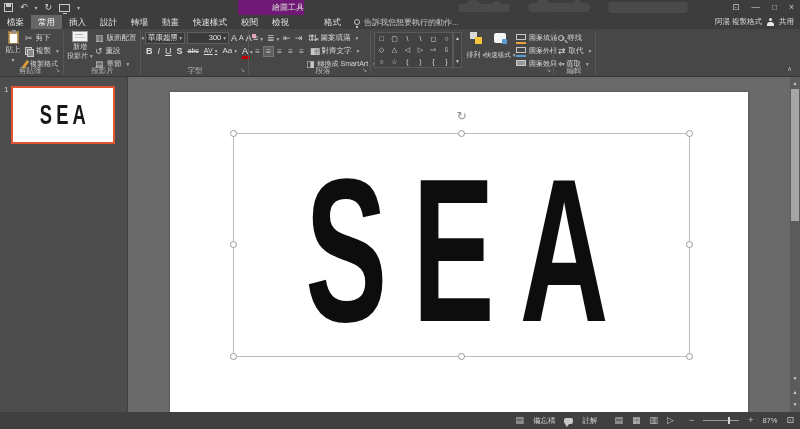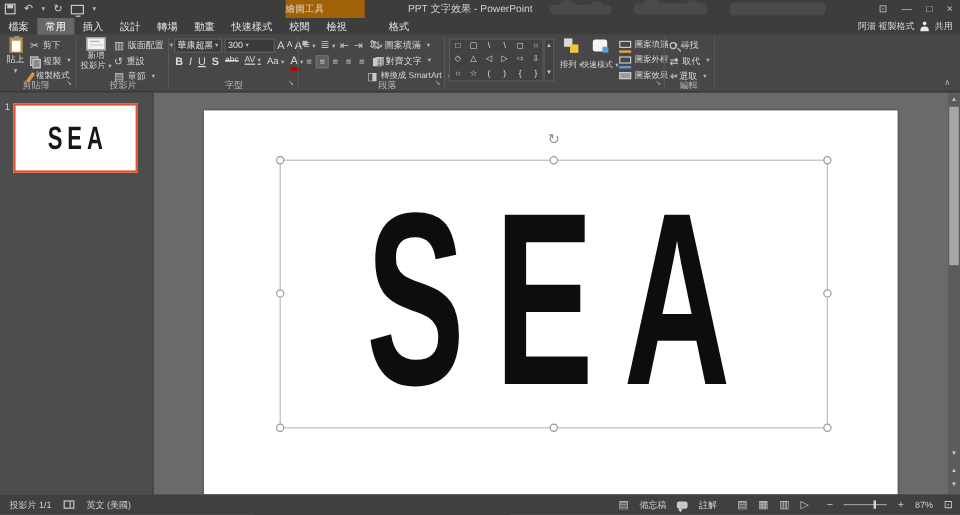"繪圖工具" .ctx-header { background: #a16207 -> #701a75; text-align: left -> right }
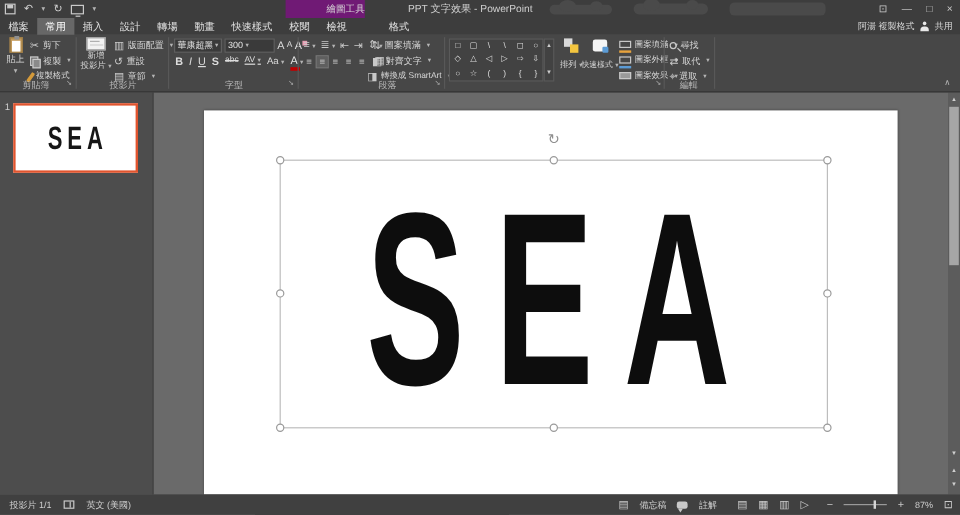"PPT 文字效果 - PowerPoint" div.window-title { html: <div>PPT 文字效果 - PowerPoint</div> -> none }
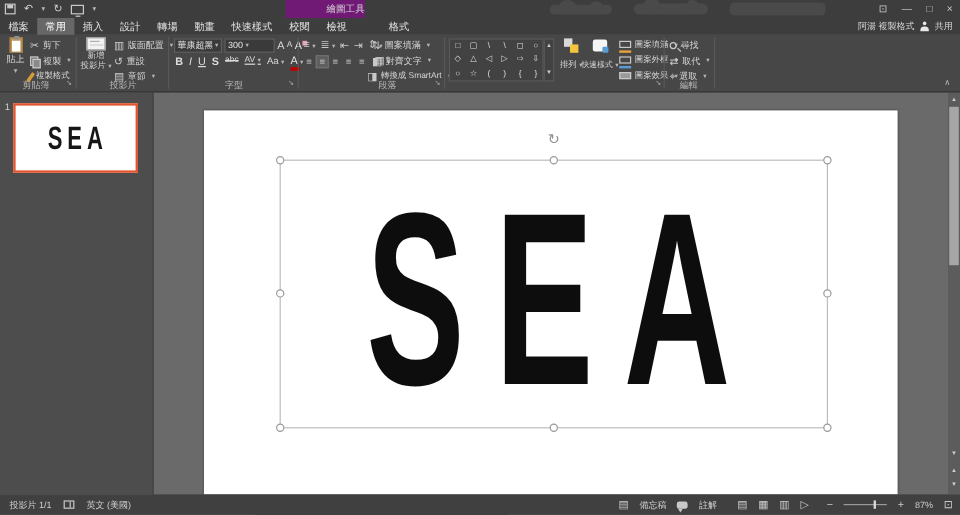"告訴我您想要執行的動作..." div.tellme { html: none -> <div> <span></span> <span>告訴我您想要執行的動作...</span> </div> }
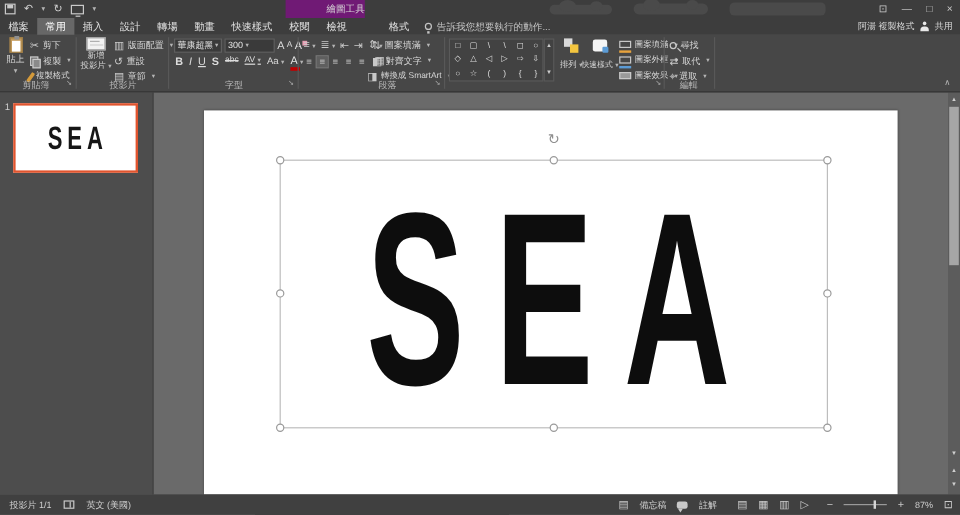"300" span.combo { justify-content: none -> flex-end }
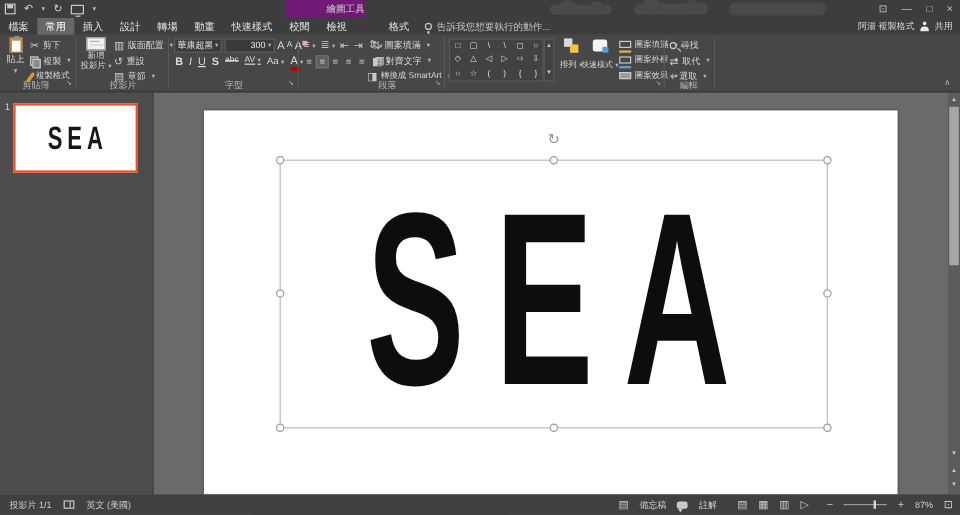"投影片 1/1" div.sb-left { html: <div> <span>投影片 1/1</span> <span></span> <span>英文 (美國)</span> </div> -> none }
